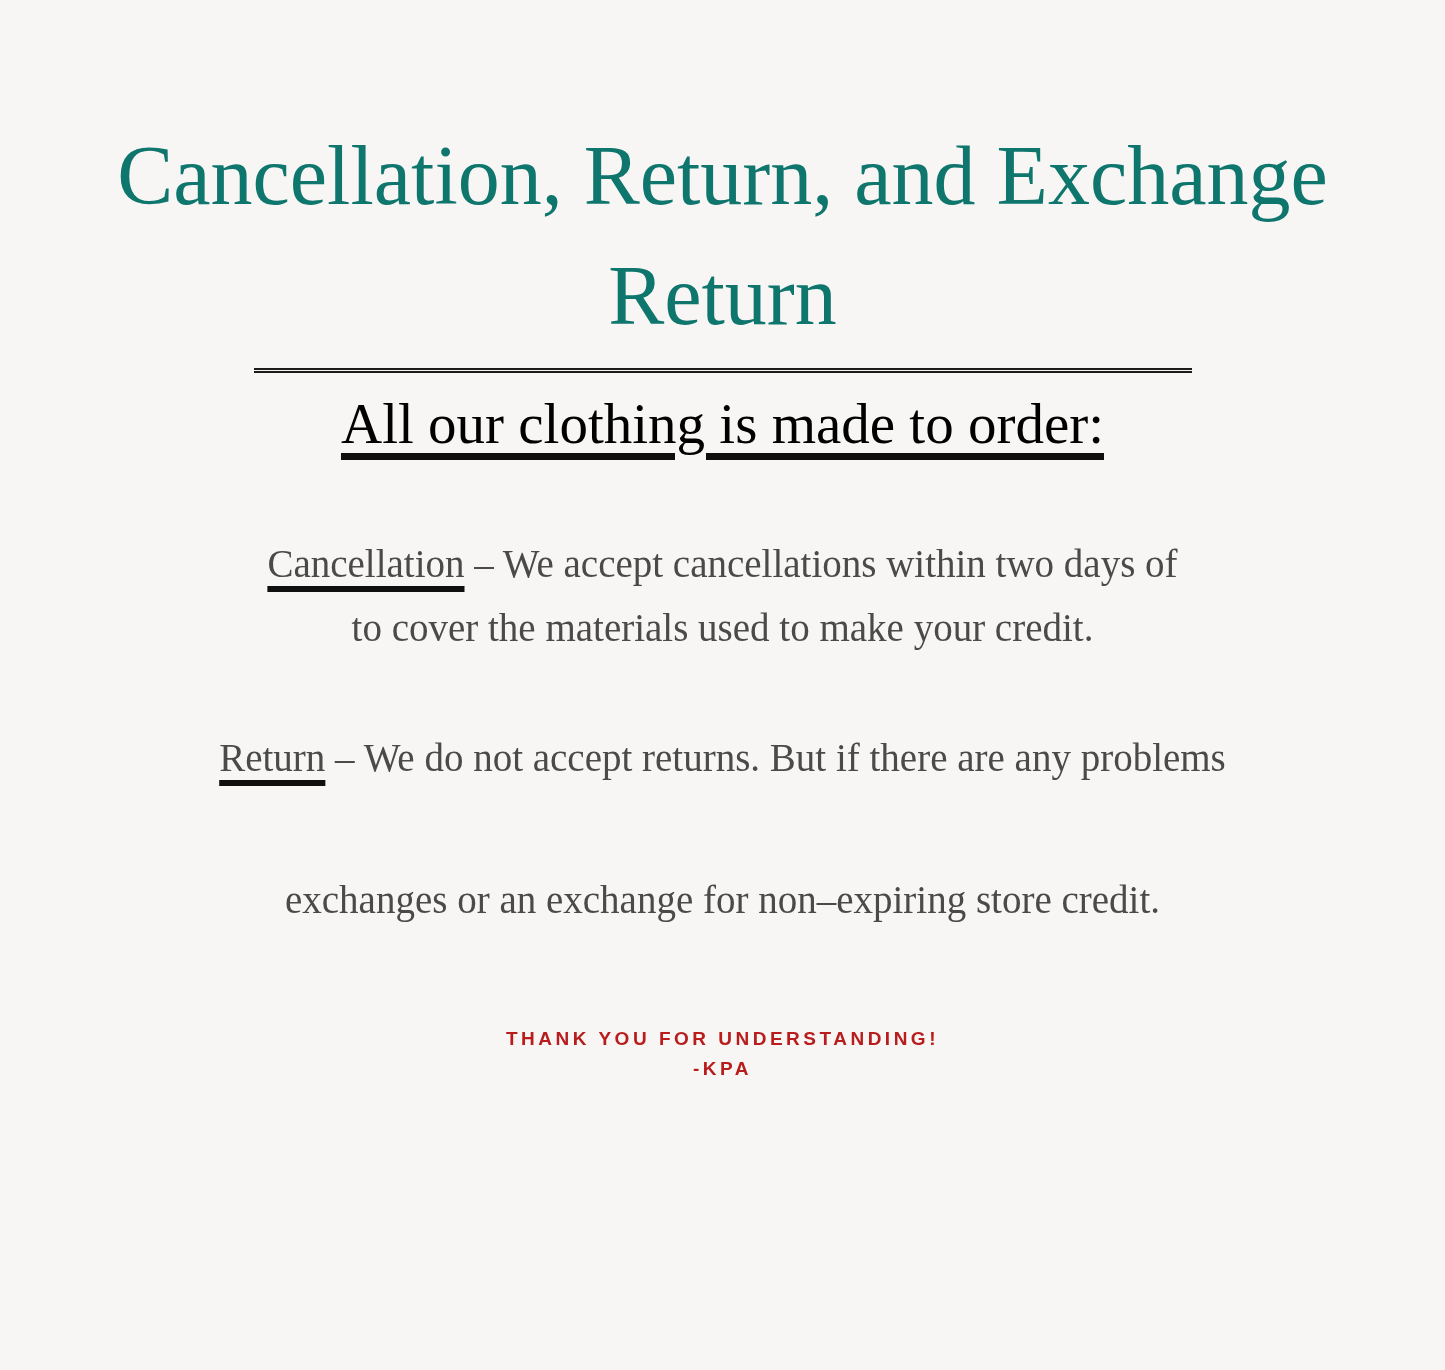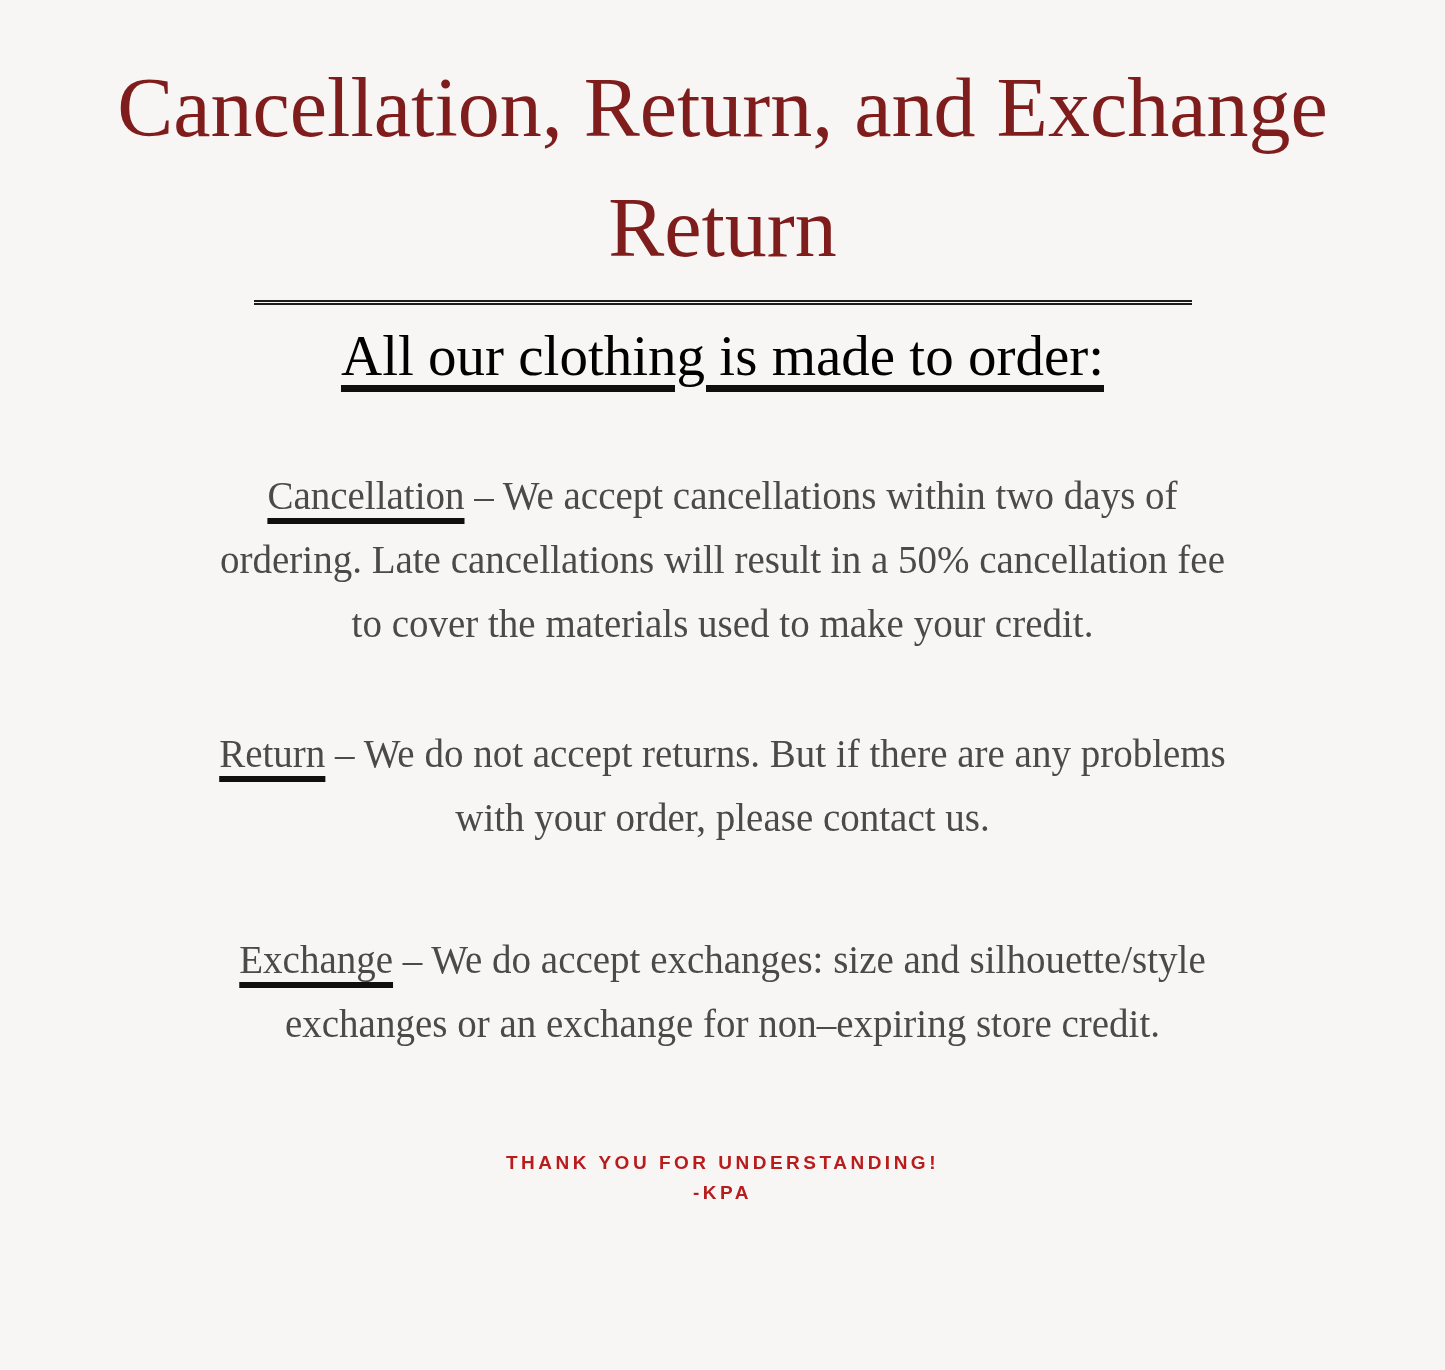"Cancellation, Return, and Exchange" .title { color: #7f1d1d -> #0f766e; padding-top: 48px -> 116px }
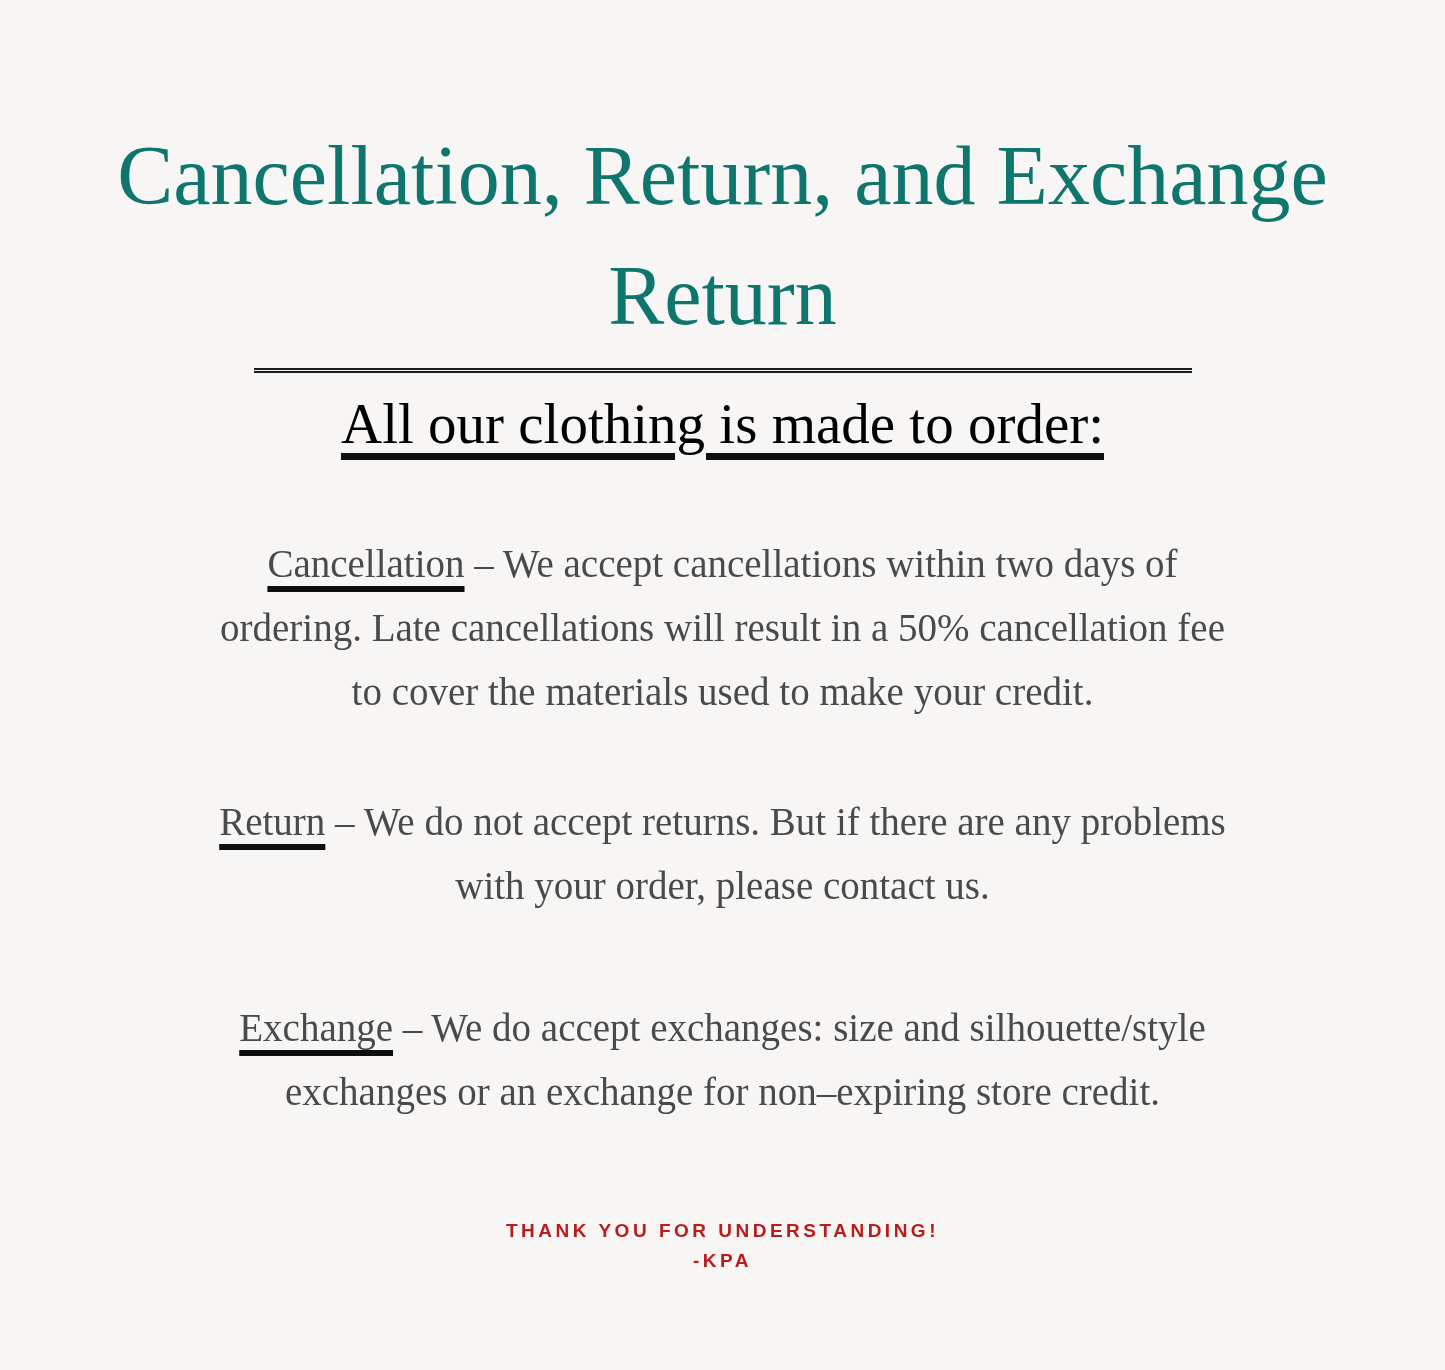"ordering. Late cancellations will result" div.pline { html: <div>ordering. Late cancellations will result in a 50% cancellation fee</div> -> none }
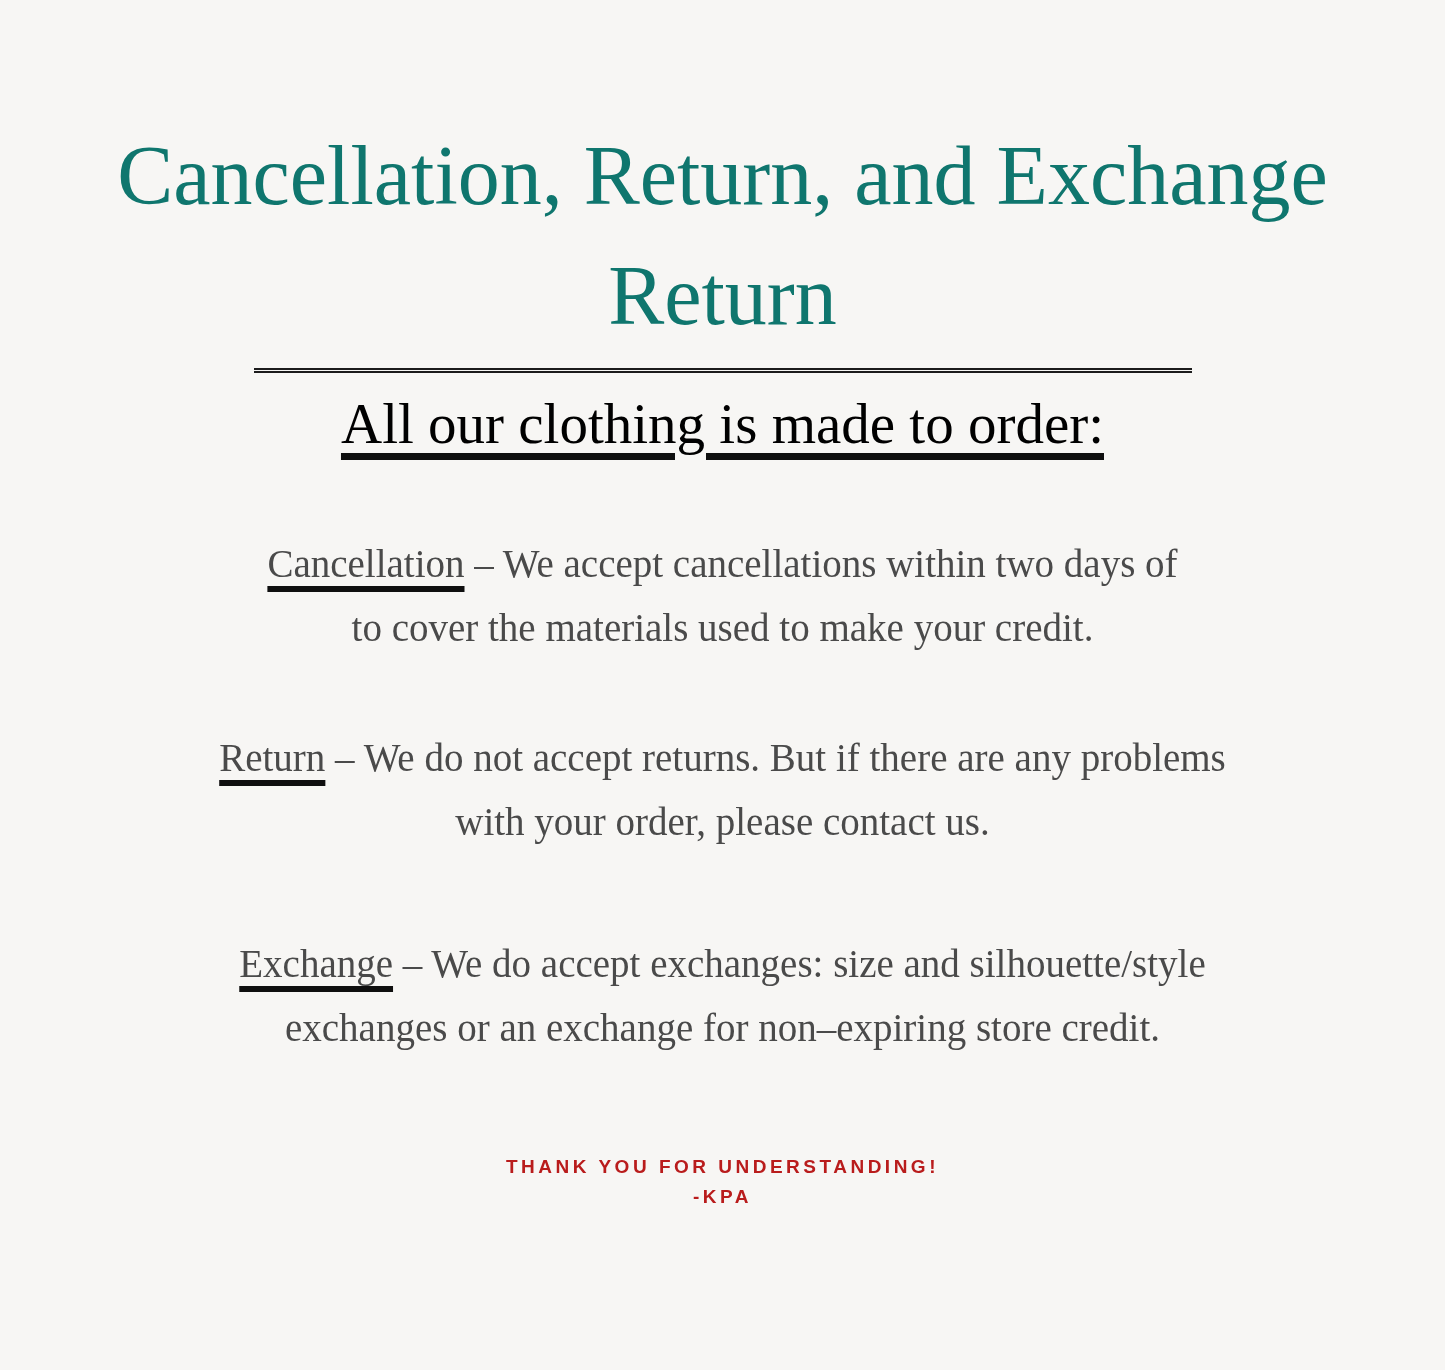"with your order, please contact" div.pline { html: <div>with your order, please contact us.</div> -> none }
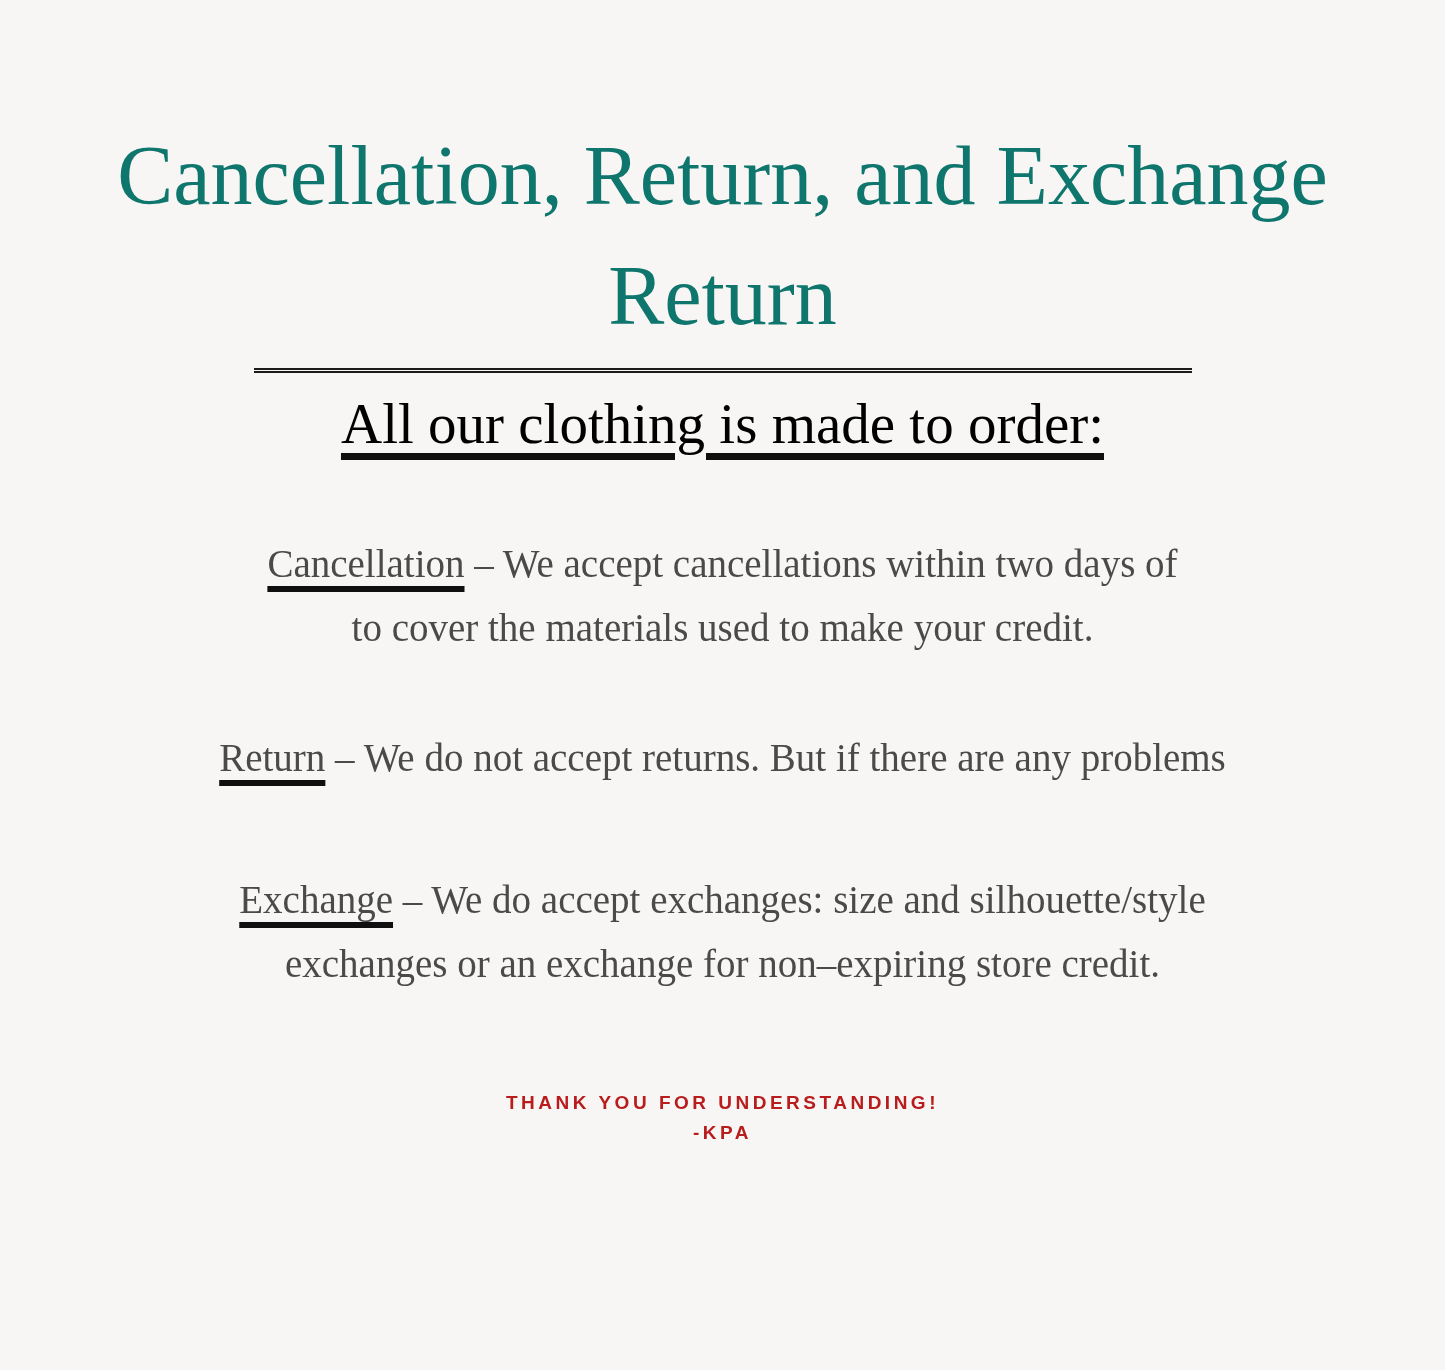"Exchange – We do accept" div.pline { html: <div> <span>Exchange</span><span> – We do accept exchanges: size and silhouette/style</span> </div> -> none }
